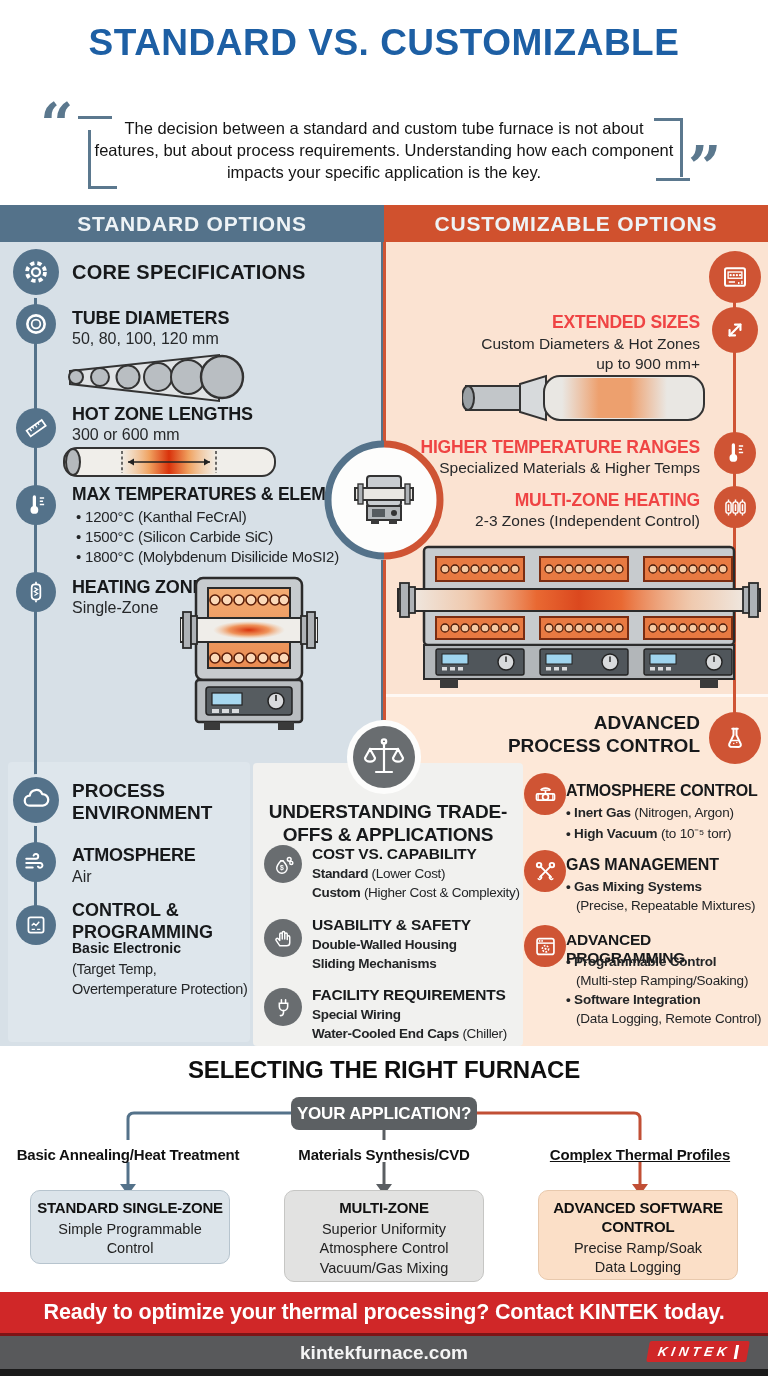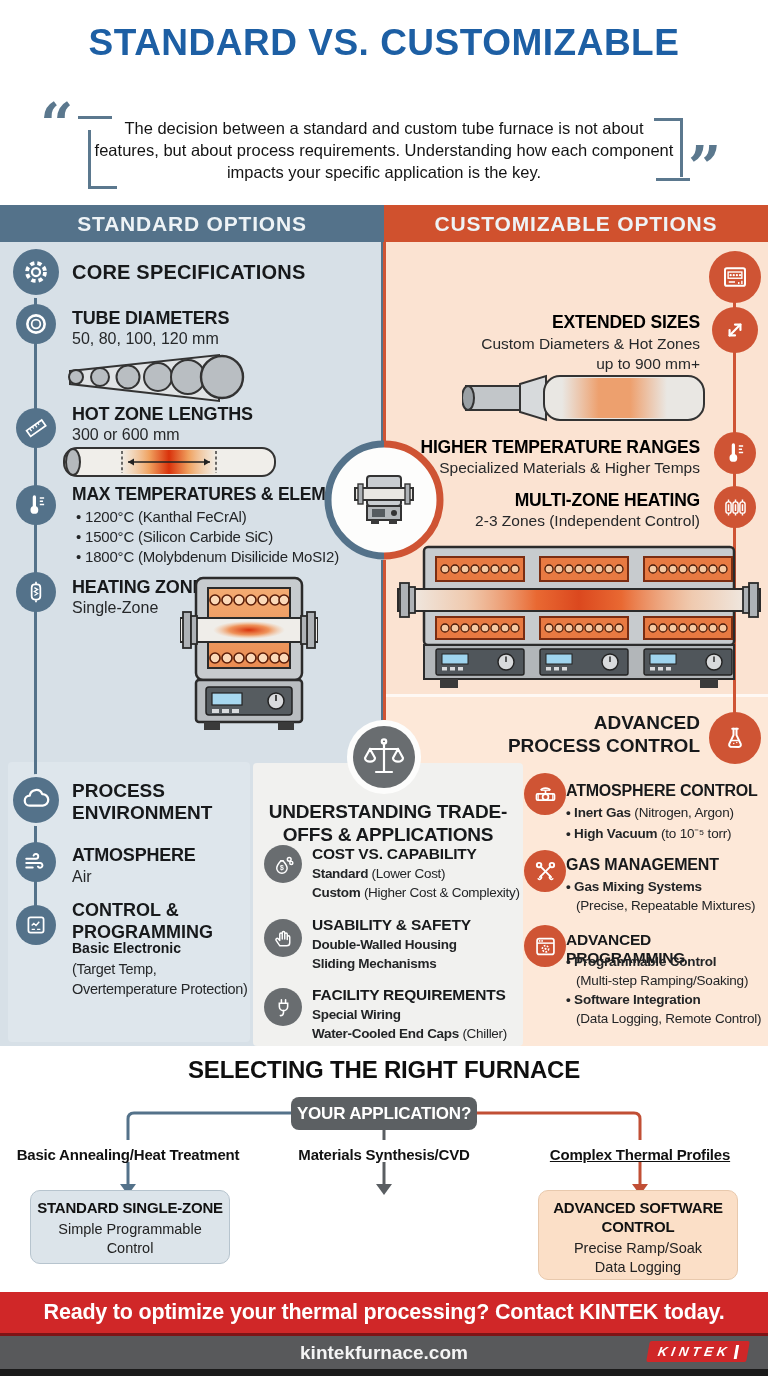"EXTENDED SIZES" .item-title-sm { color: #000000 -> #ef4444 }
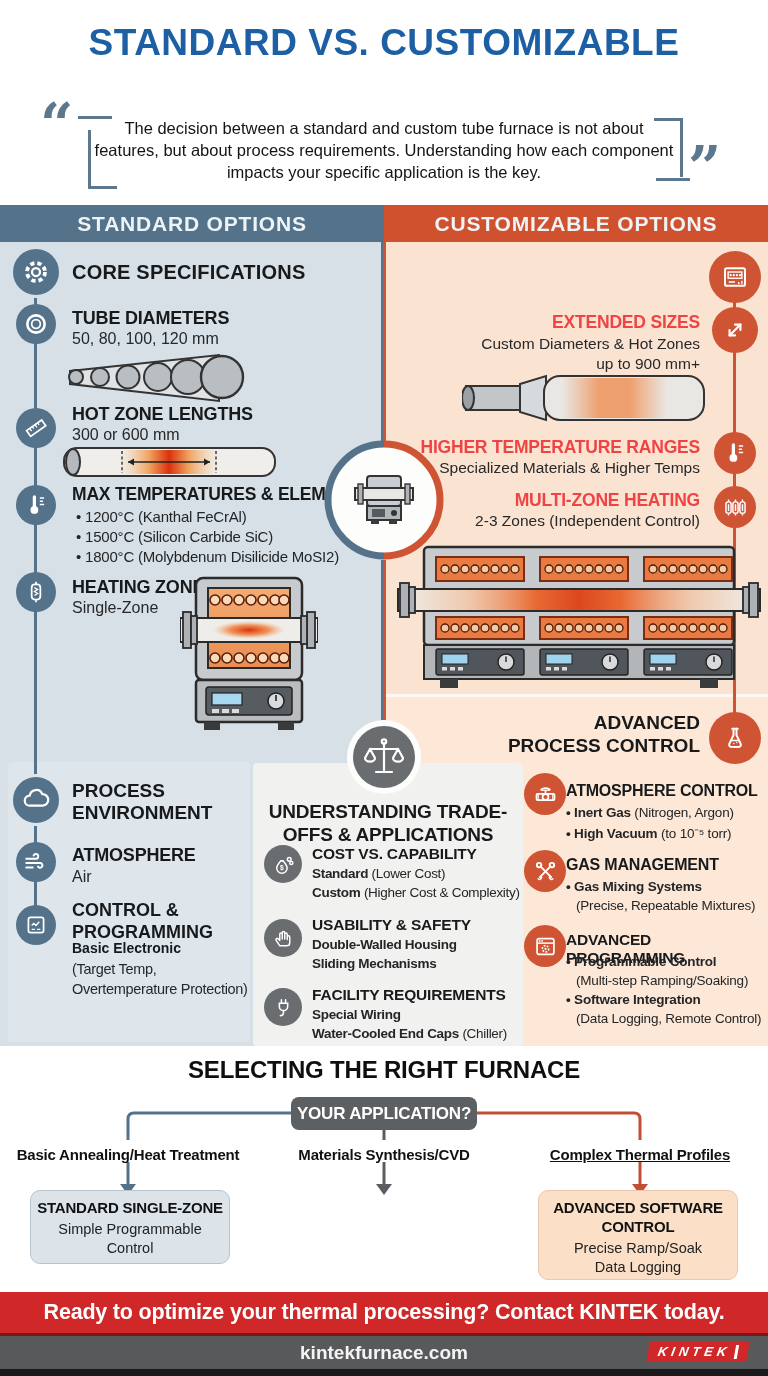"MULTI-ZONE" div.abs { html: none -> <div> <div>MULTI-ZONE</div> <div>Superior Uniformity Atmosphere Control Vacuum/Gas Mixing</div> </div> }
